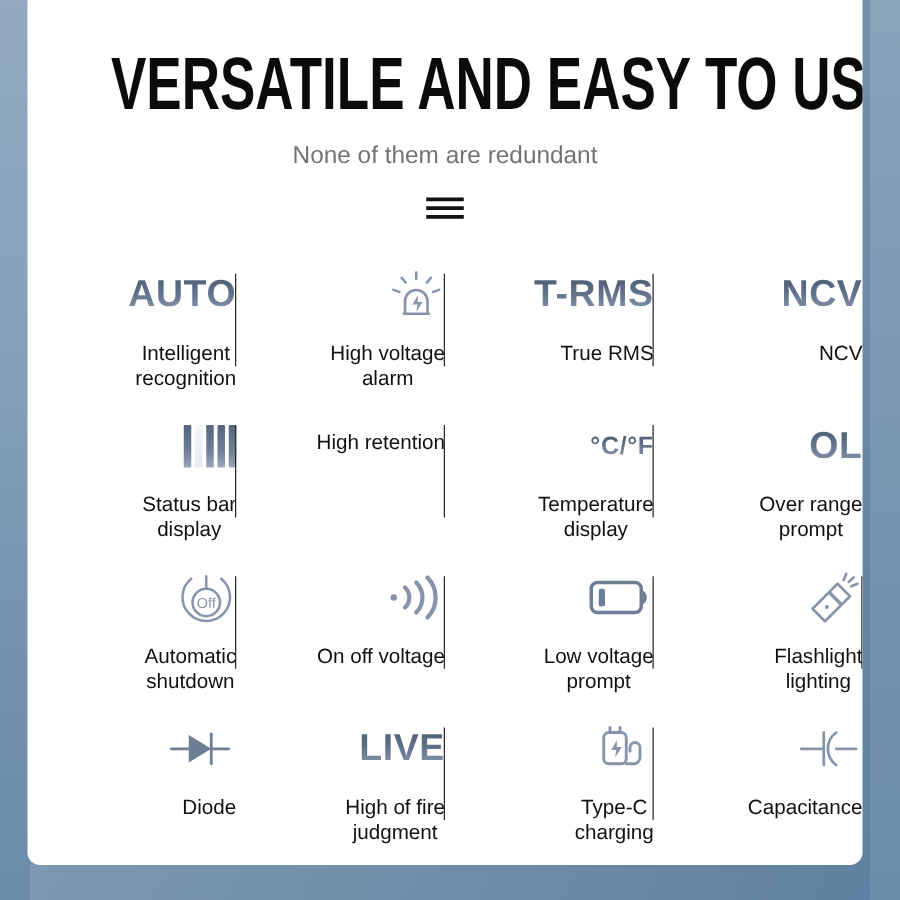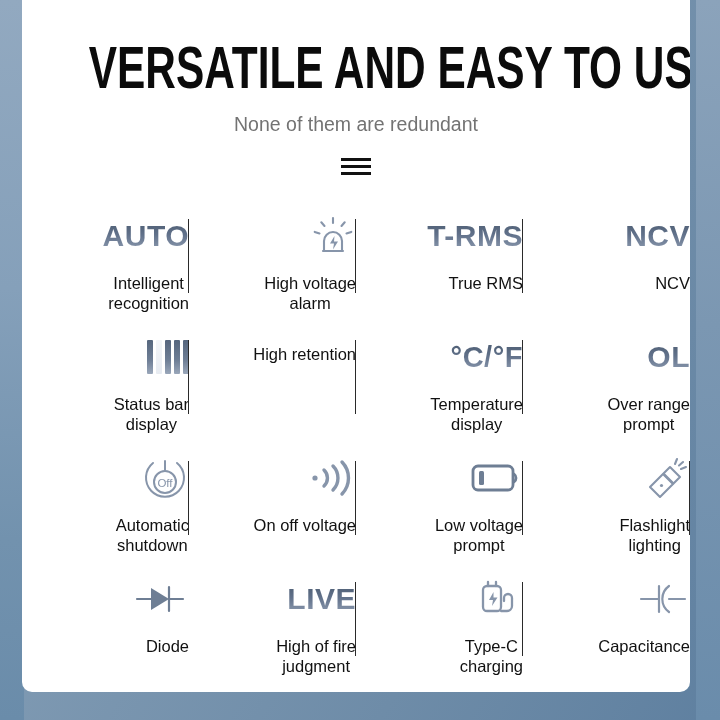"°C/°F" .icon-text.small { font-size: 29px -> 20px }
